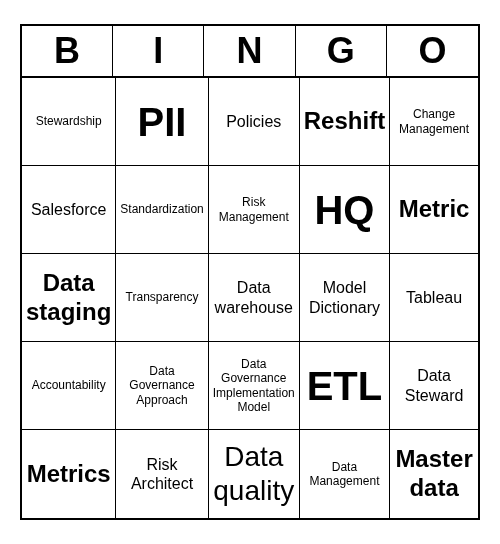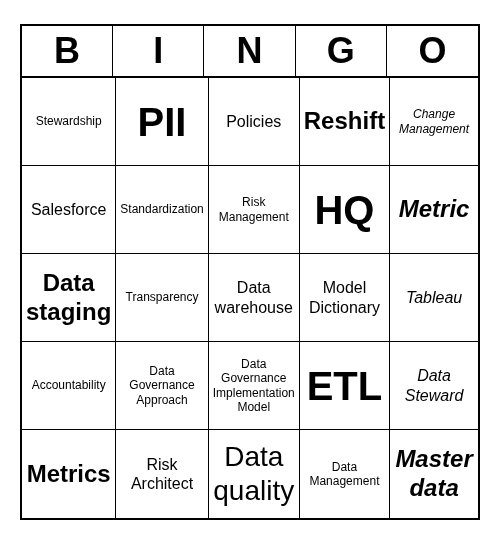"Change Management" .bingo-cell:nth-child(5n) { font-style: italic -> none }
